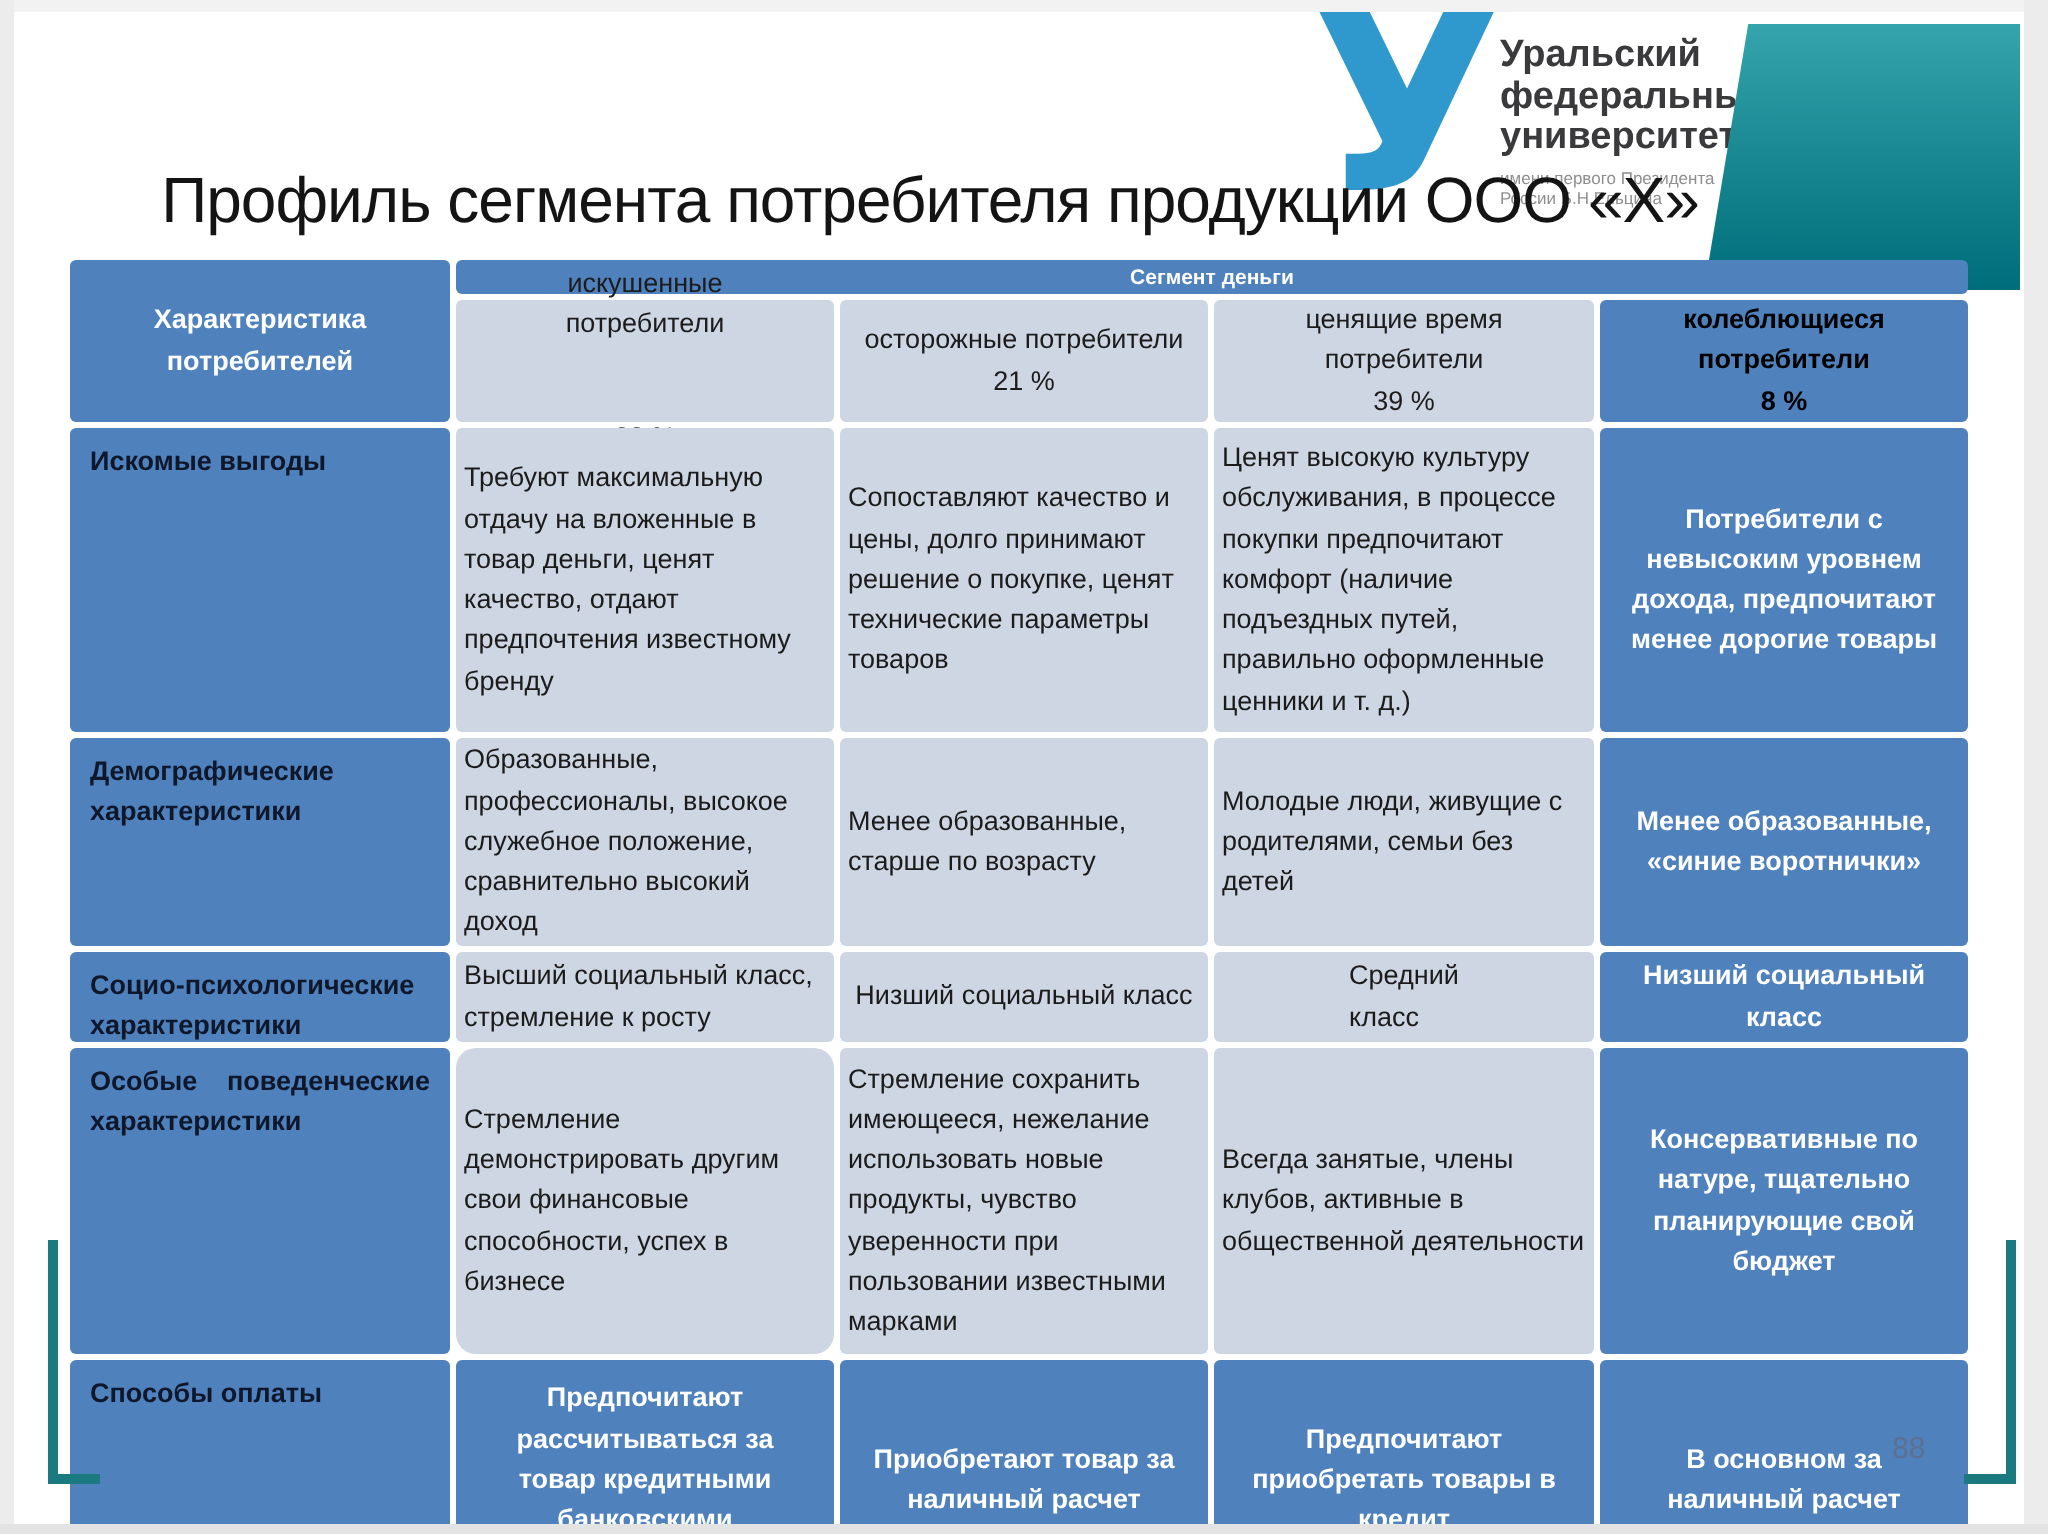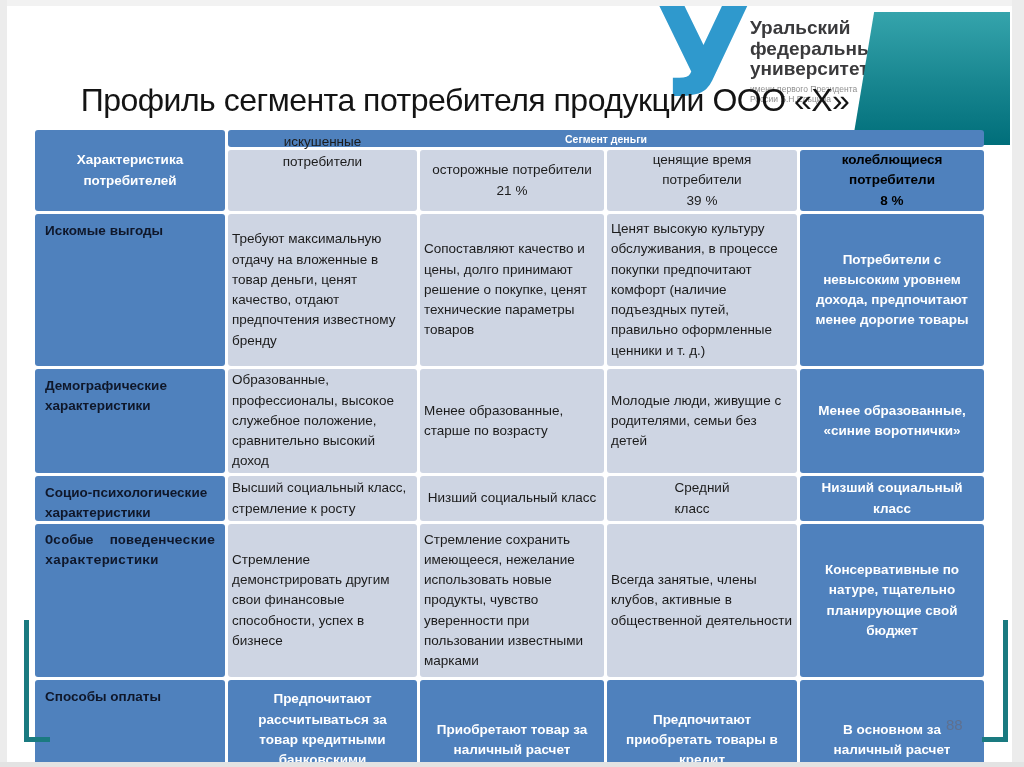"Особые поведенческие характеристики" div.cell { font-family: Liberation Mono, monospace -> none }
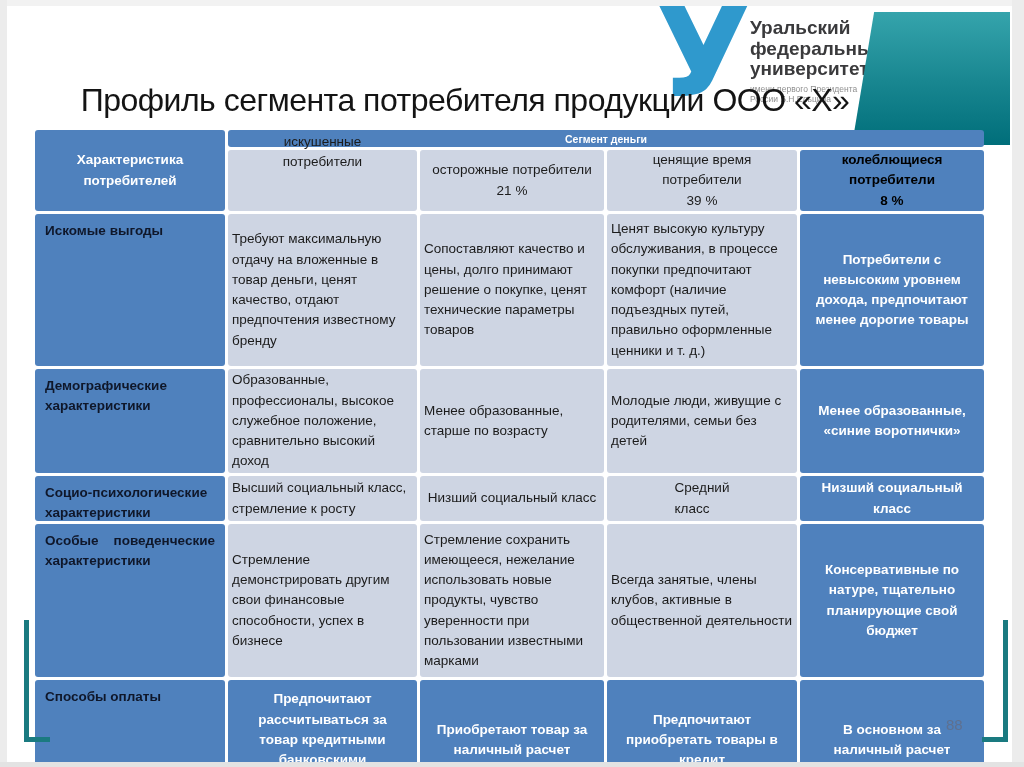"Стремление демонстрировать другим свои" div.cell { border-radius: none -> 10px }
